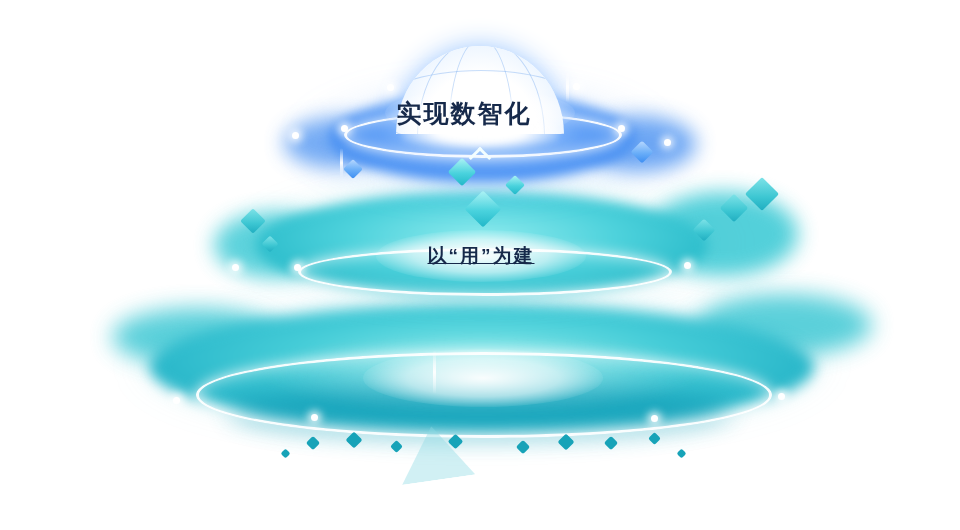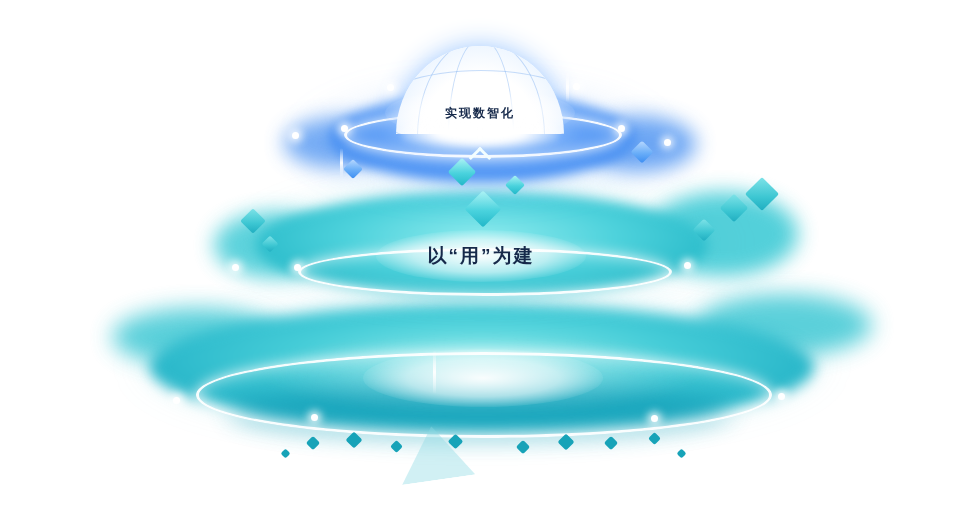"实现数智化" .lb-top { font-size: 12px -> 25px; left: 480px -> 464px }
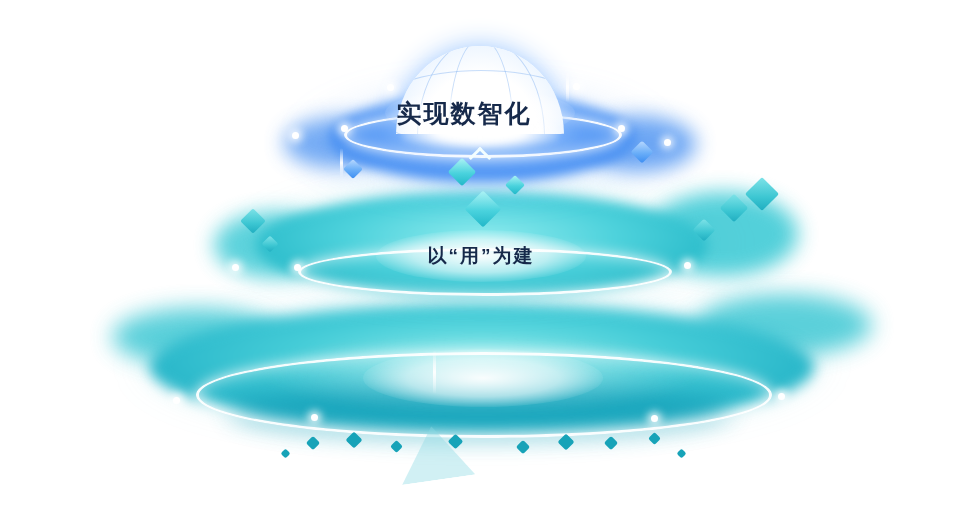"以“用”为建" .lb-mid { text-decoration: none -> underline }
